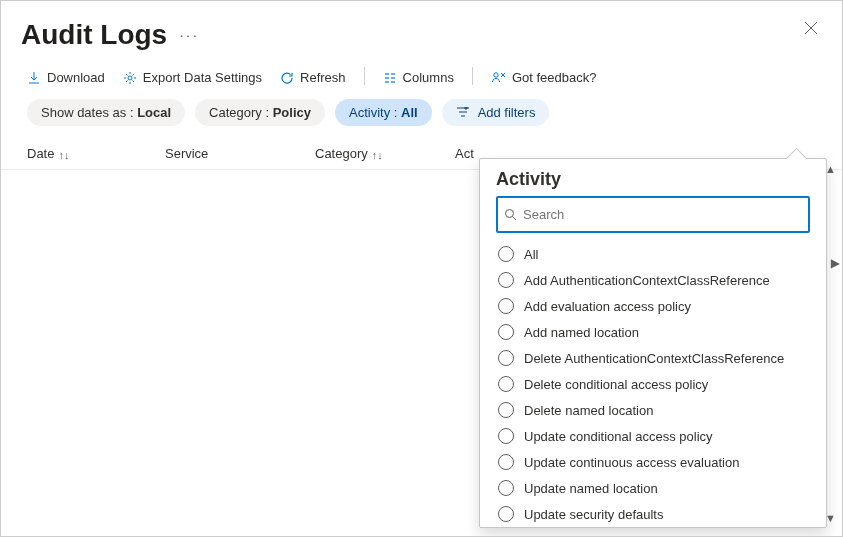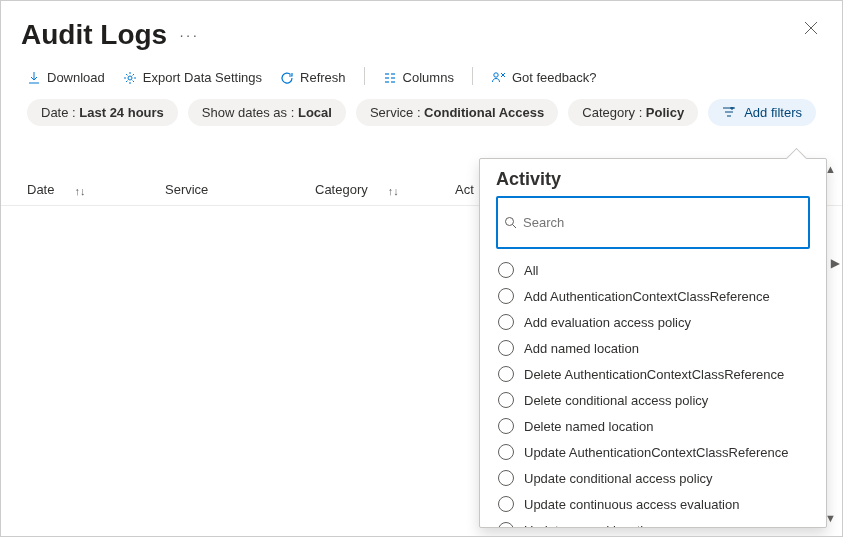"Date : Last 24 hours" div.pill { html: <div> <span>Date : </span><span>Last 24 hours</span> </div> -> none }
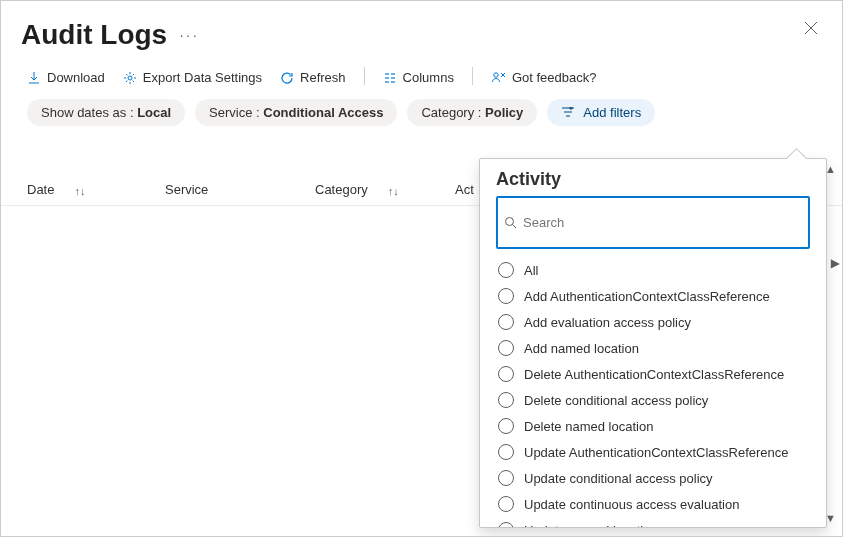"Service : Conditional Access" div.pill { html: <div> <span>Service : </span><span>Conditional Access</span> </div> -> none }
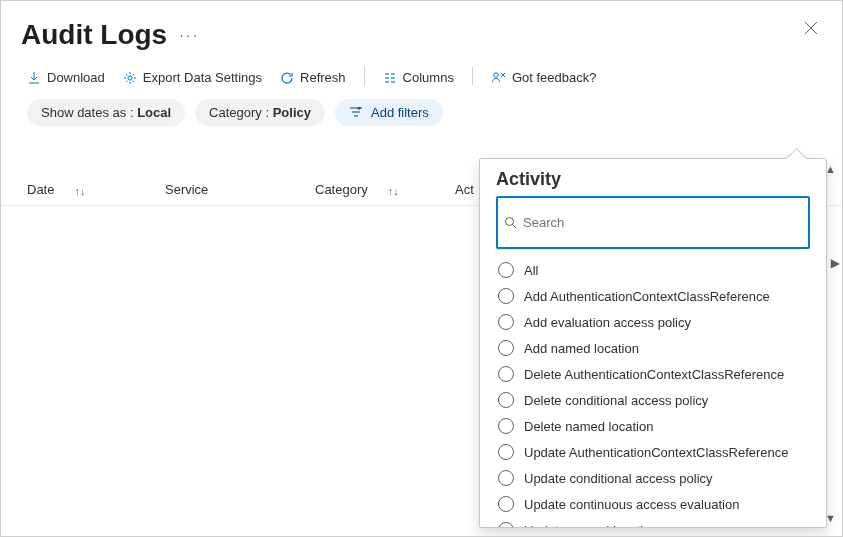"Activity : All" div.pill { html: none -> <div> <span>Activity : </span><span>All</span> </div> }
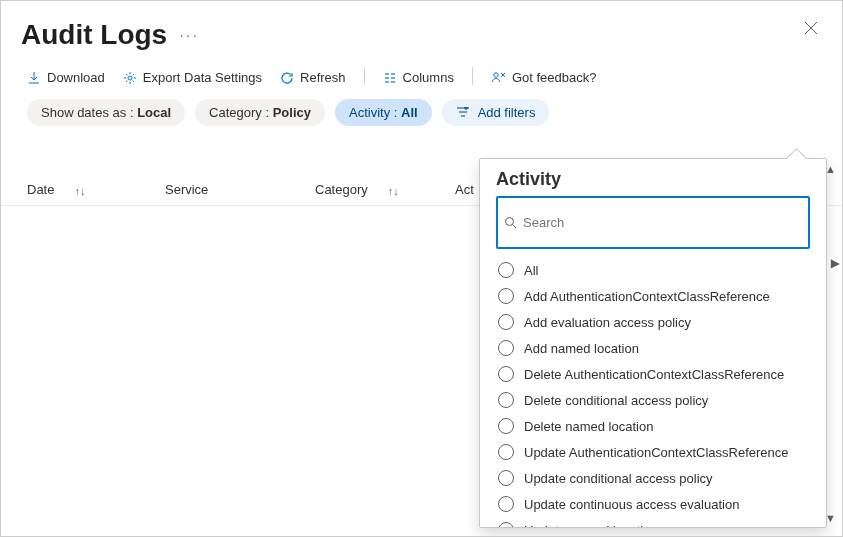"Date" .col { gap: 20px -> 4px; margin-top: 36px -> none }
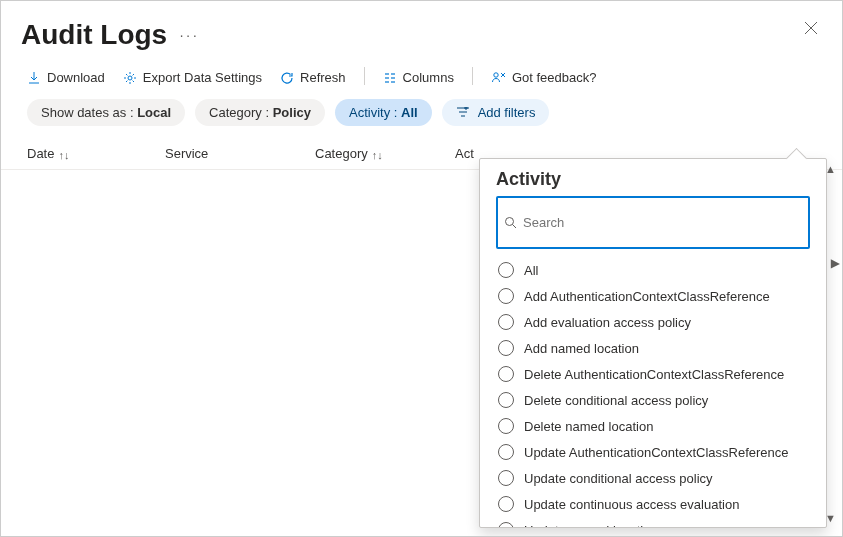"Search" .flyout-search { padding: 17px 6px -> 9px 6px }
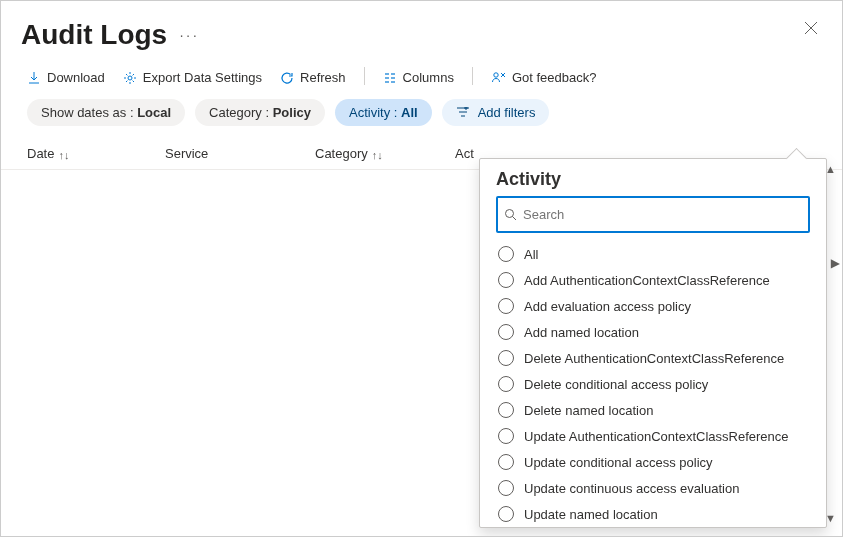"Update" div.flyout-option { html: <div> <span></span> <span>Update AuthenticationContextClassReference</span> </div> -> none }
